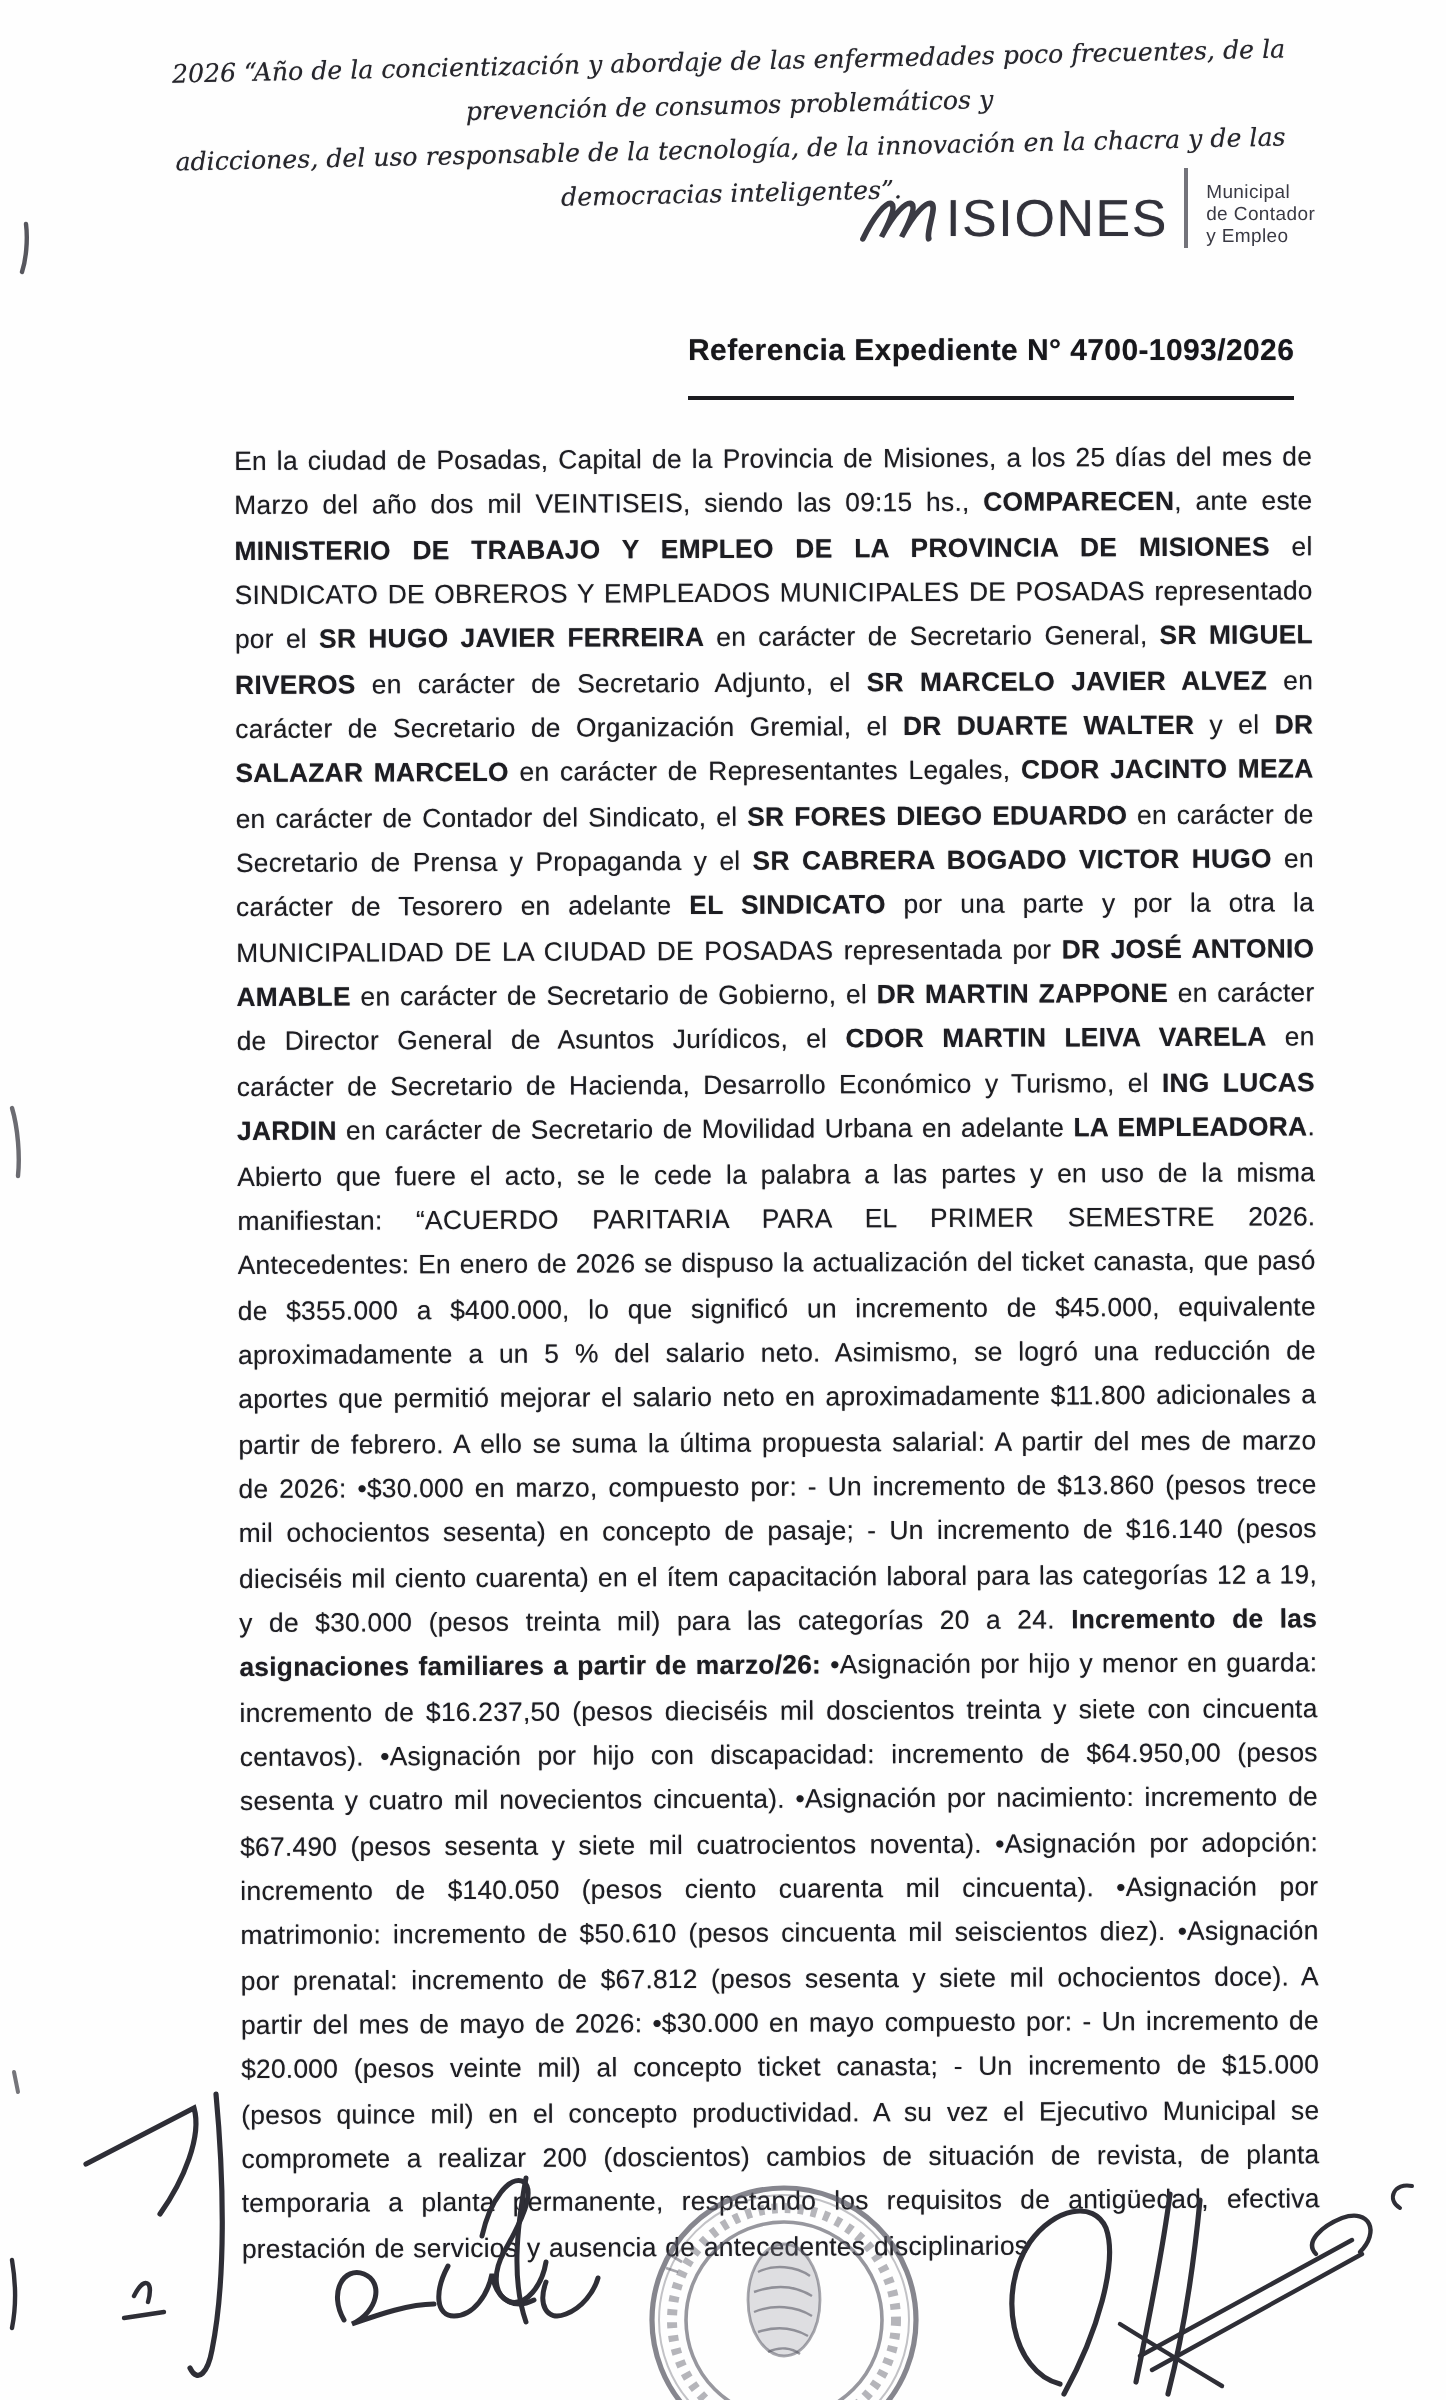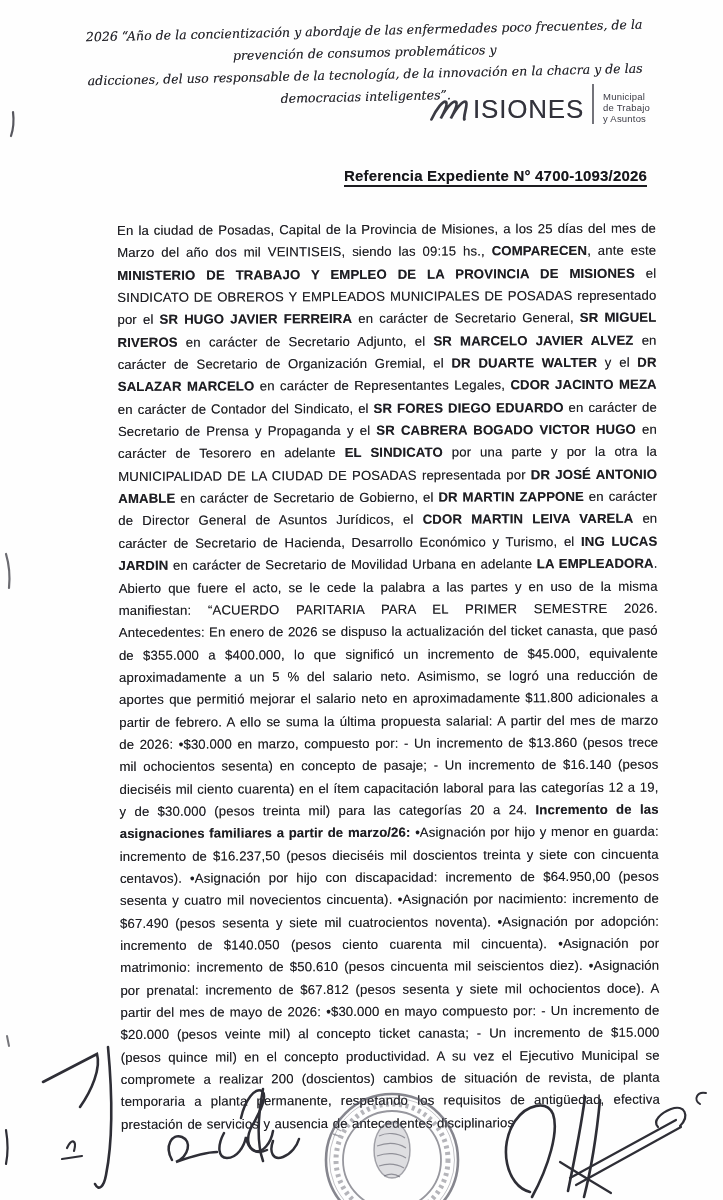"de Trabajo" div { text: Trabajo -> Contador }
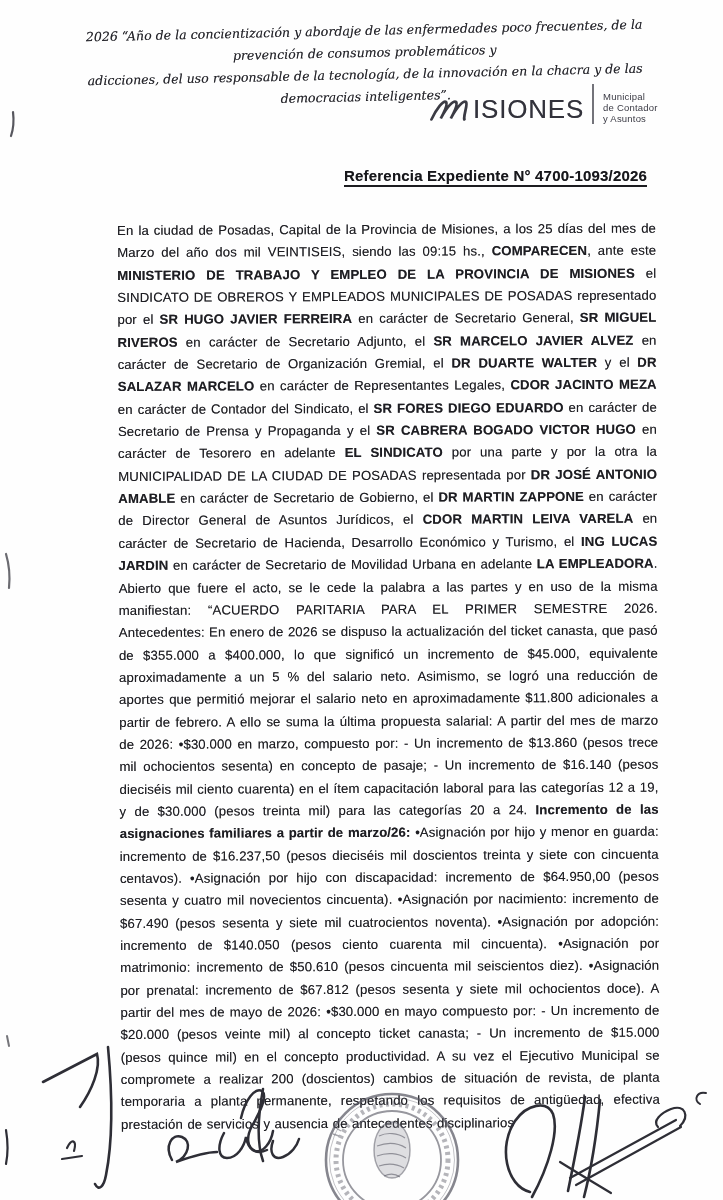"y Asuntos" div { text: Asuntos -> Empleo }
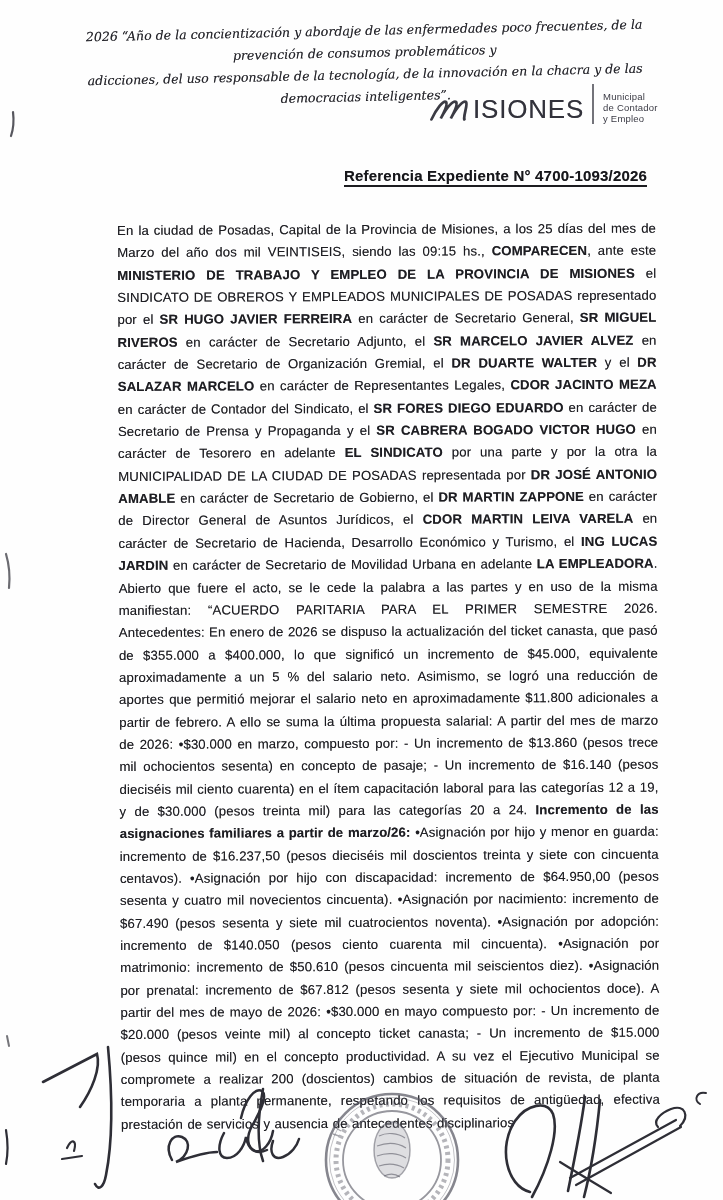"Referencia Expediente N° 4700-1093/2026" .reference { padding-bottom: 1px -> 14px }
